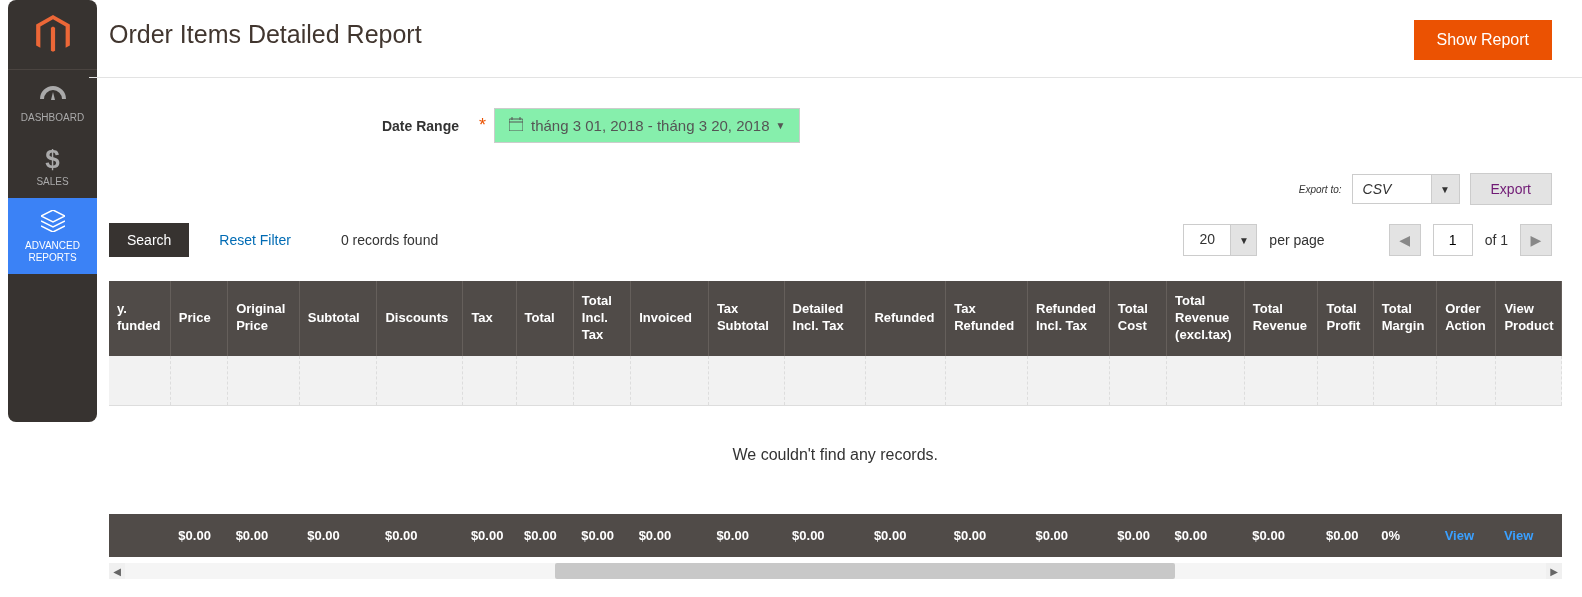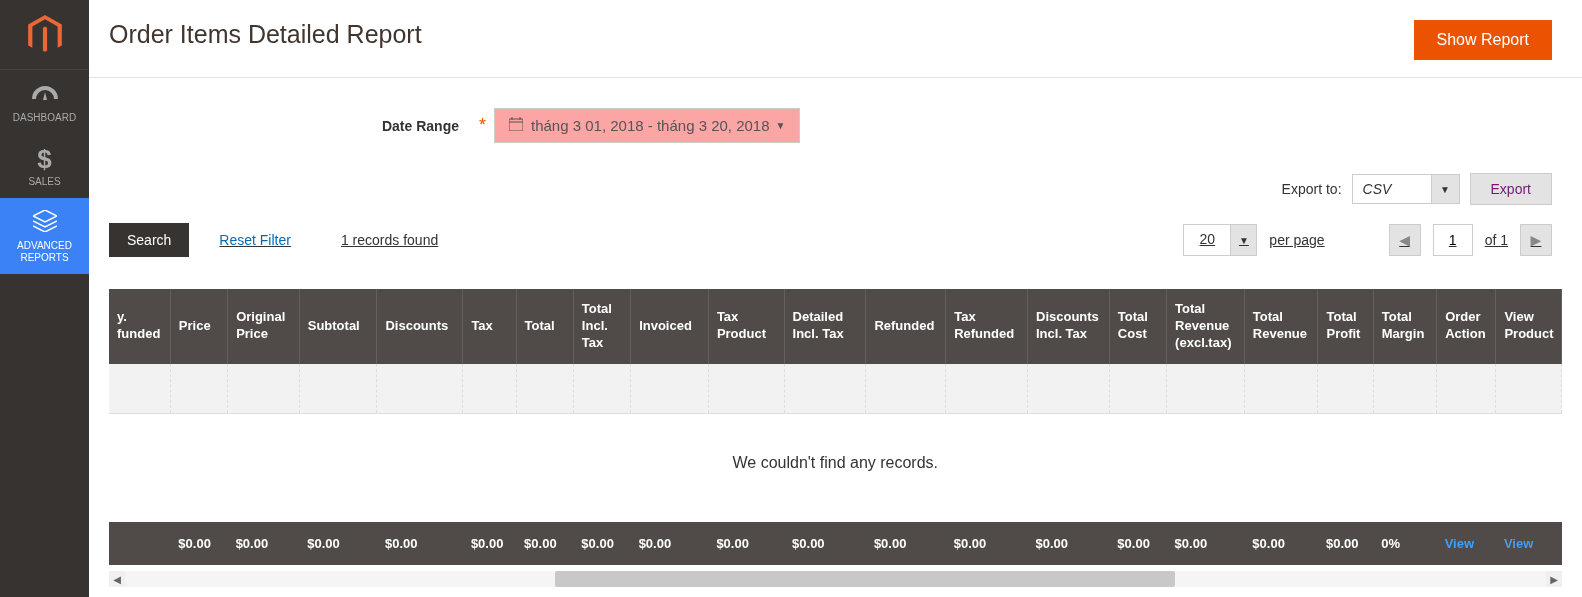"DASHBOARD" .sidebar { border-radius: none -> 8px; height: 597px -> 422px; left: 0 -> 8px }
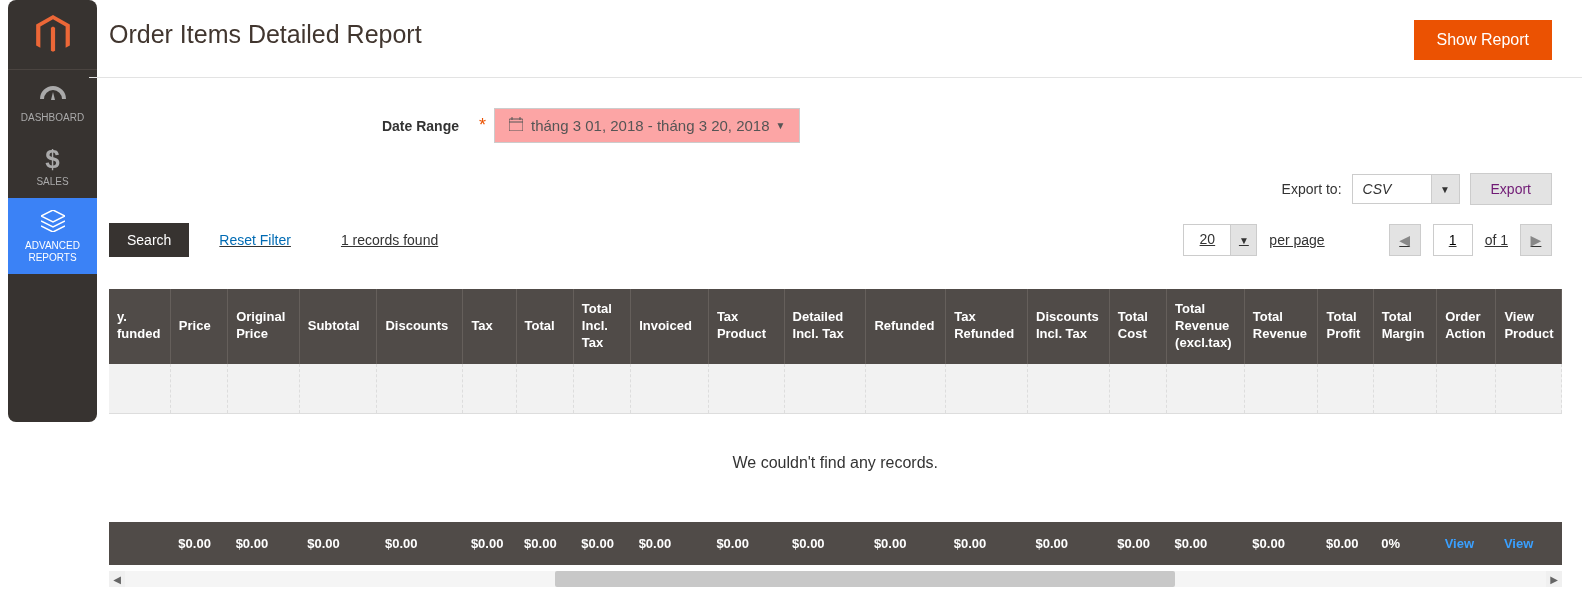"tháng 3 01, 2018 -" .date-picker { background: #fca5a5 -> #86efac }
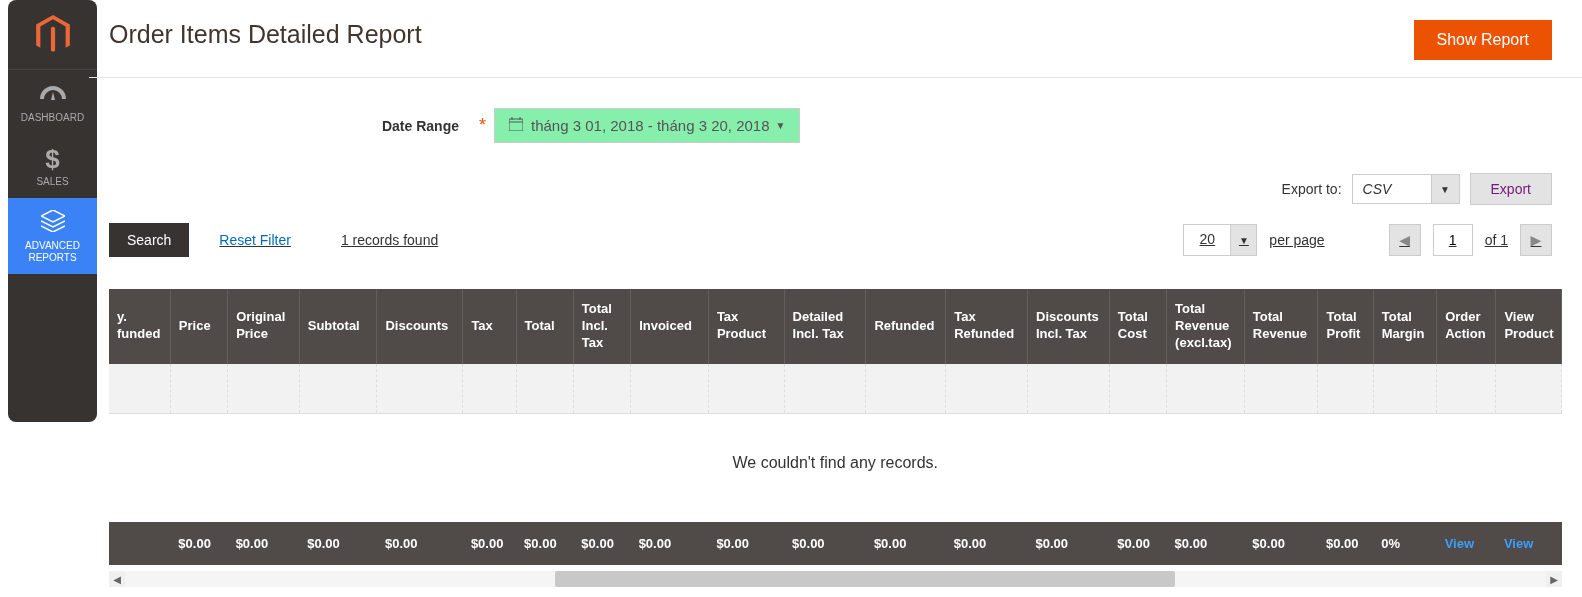"Export to:" .row-export label { font-size: 14px -> 10px; font-style: none -> italic }
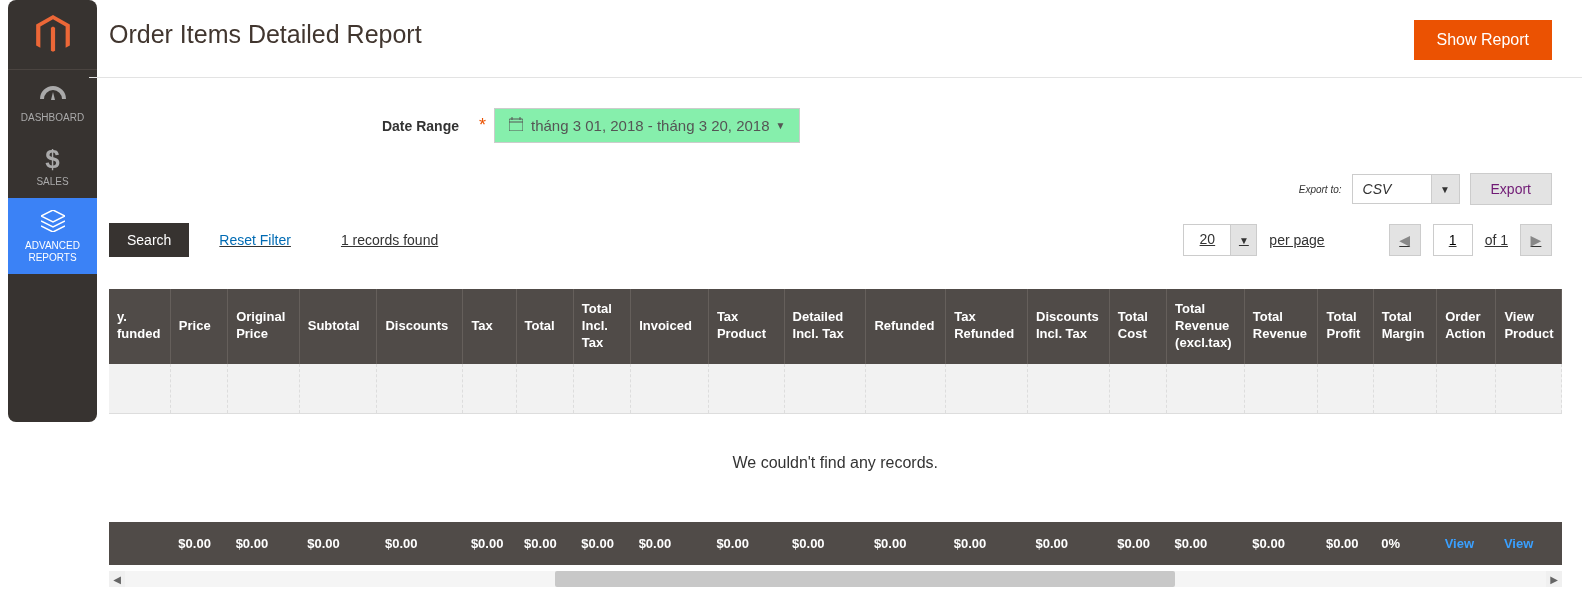"Search" .grid-toolbar { text-decoration: underline -> none }
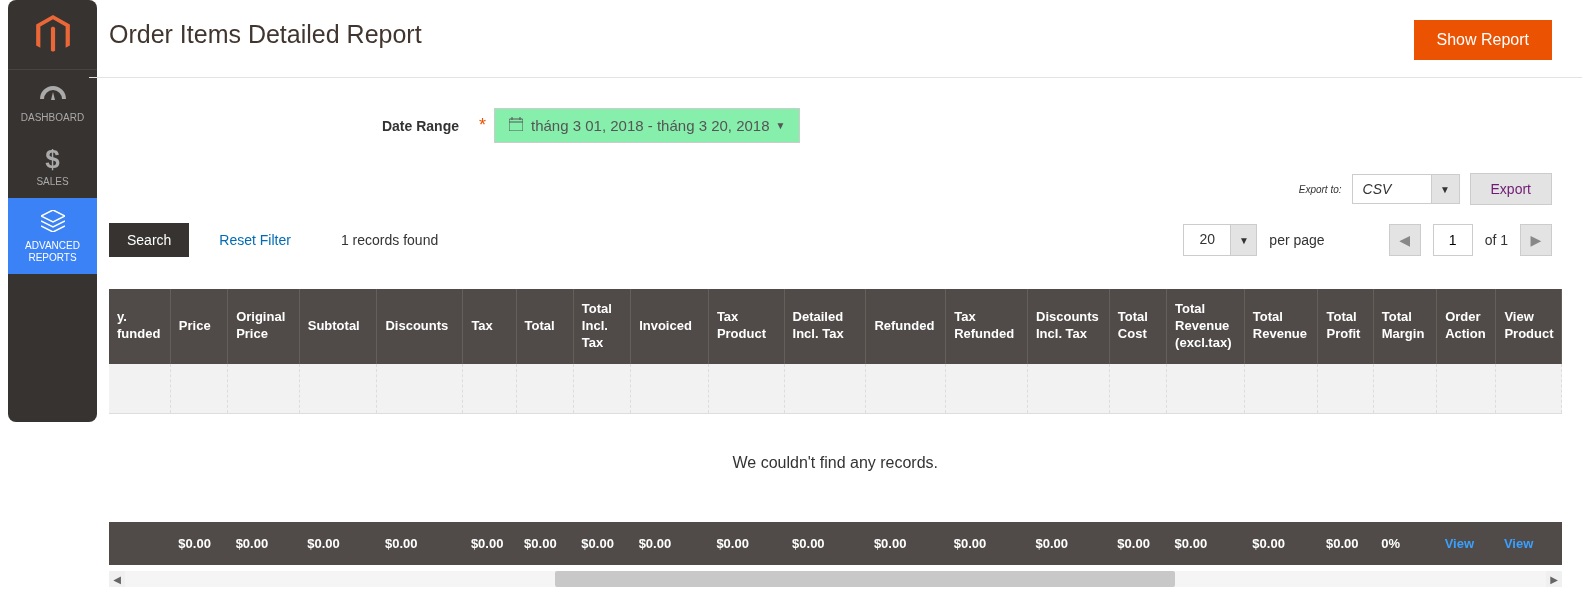"1 records found" span.records { text: 1 -> 0 }
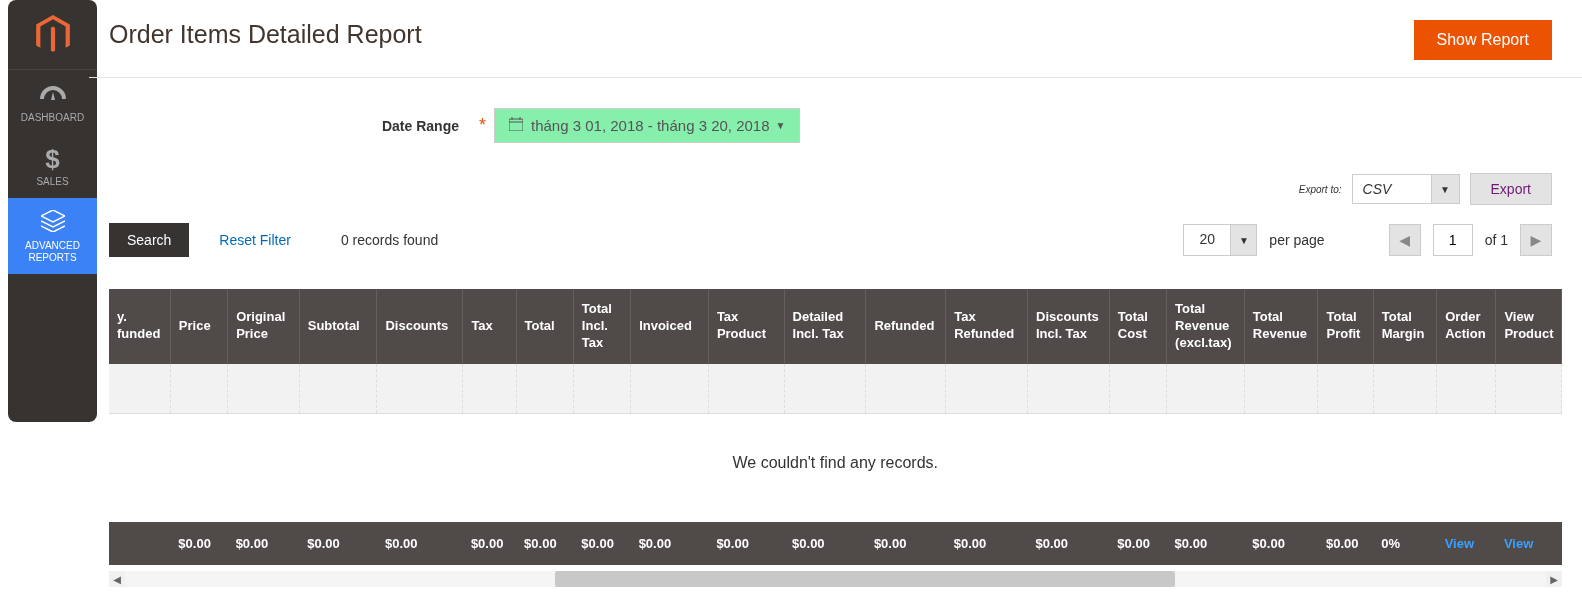"y. funded" .table-wrap { margin: 20px 20px 0 20px -> 12px 20px 0 20px }
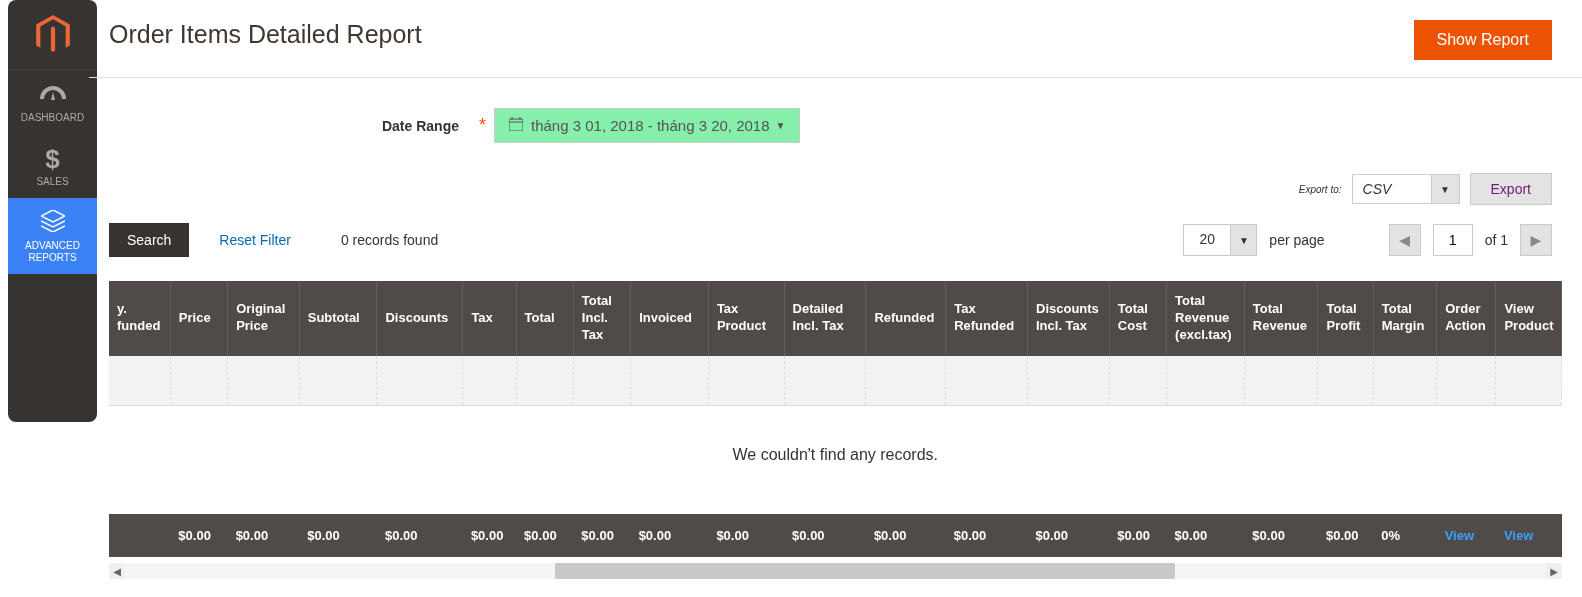"Tax Product" th { text: Product -> Subtotal }
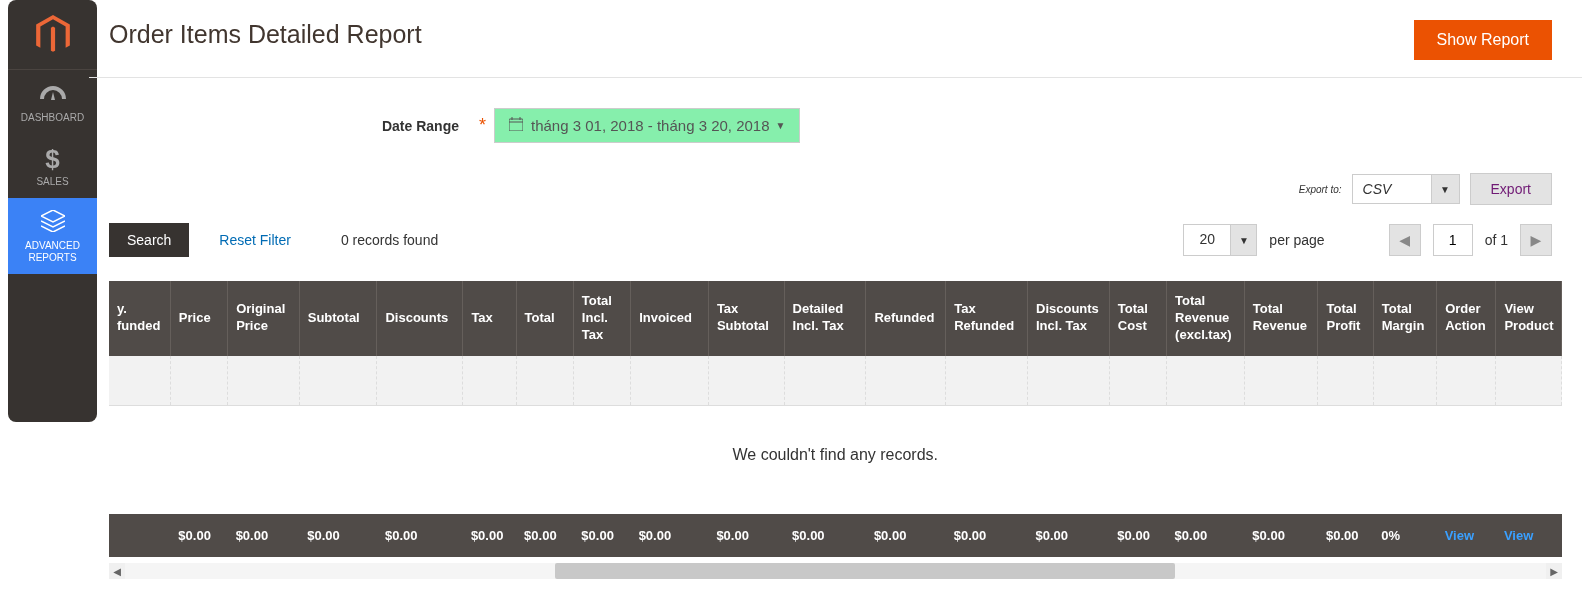"Discounts Incl. Tax" th { text: Discounts -> Refunded }
